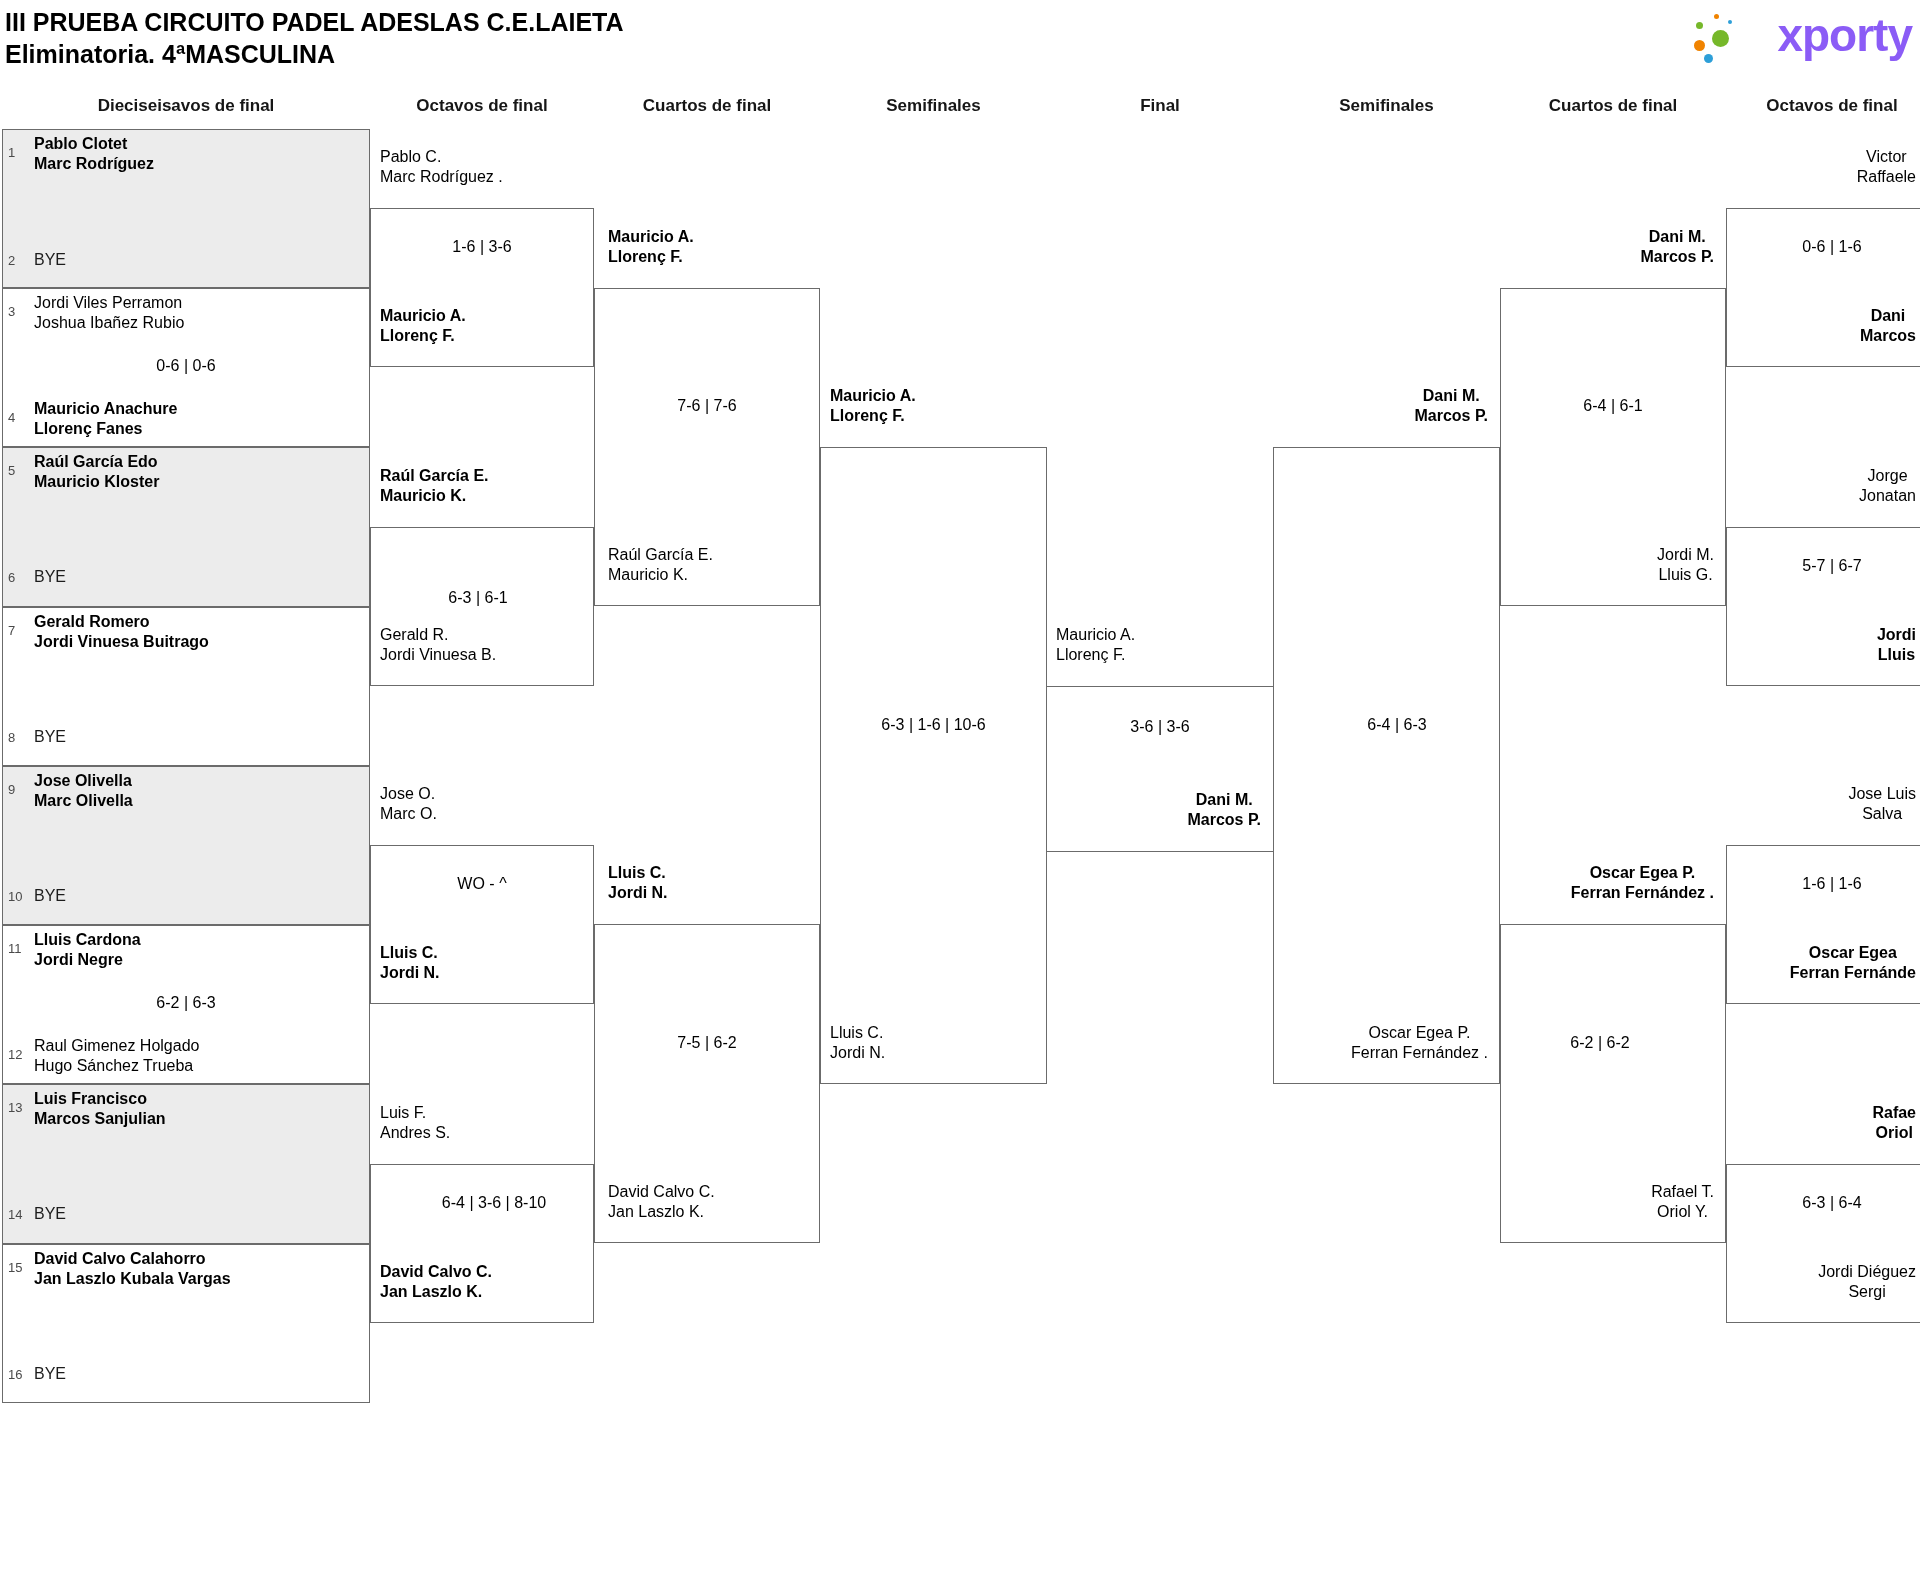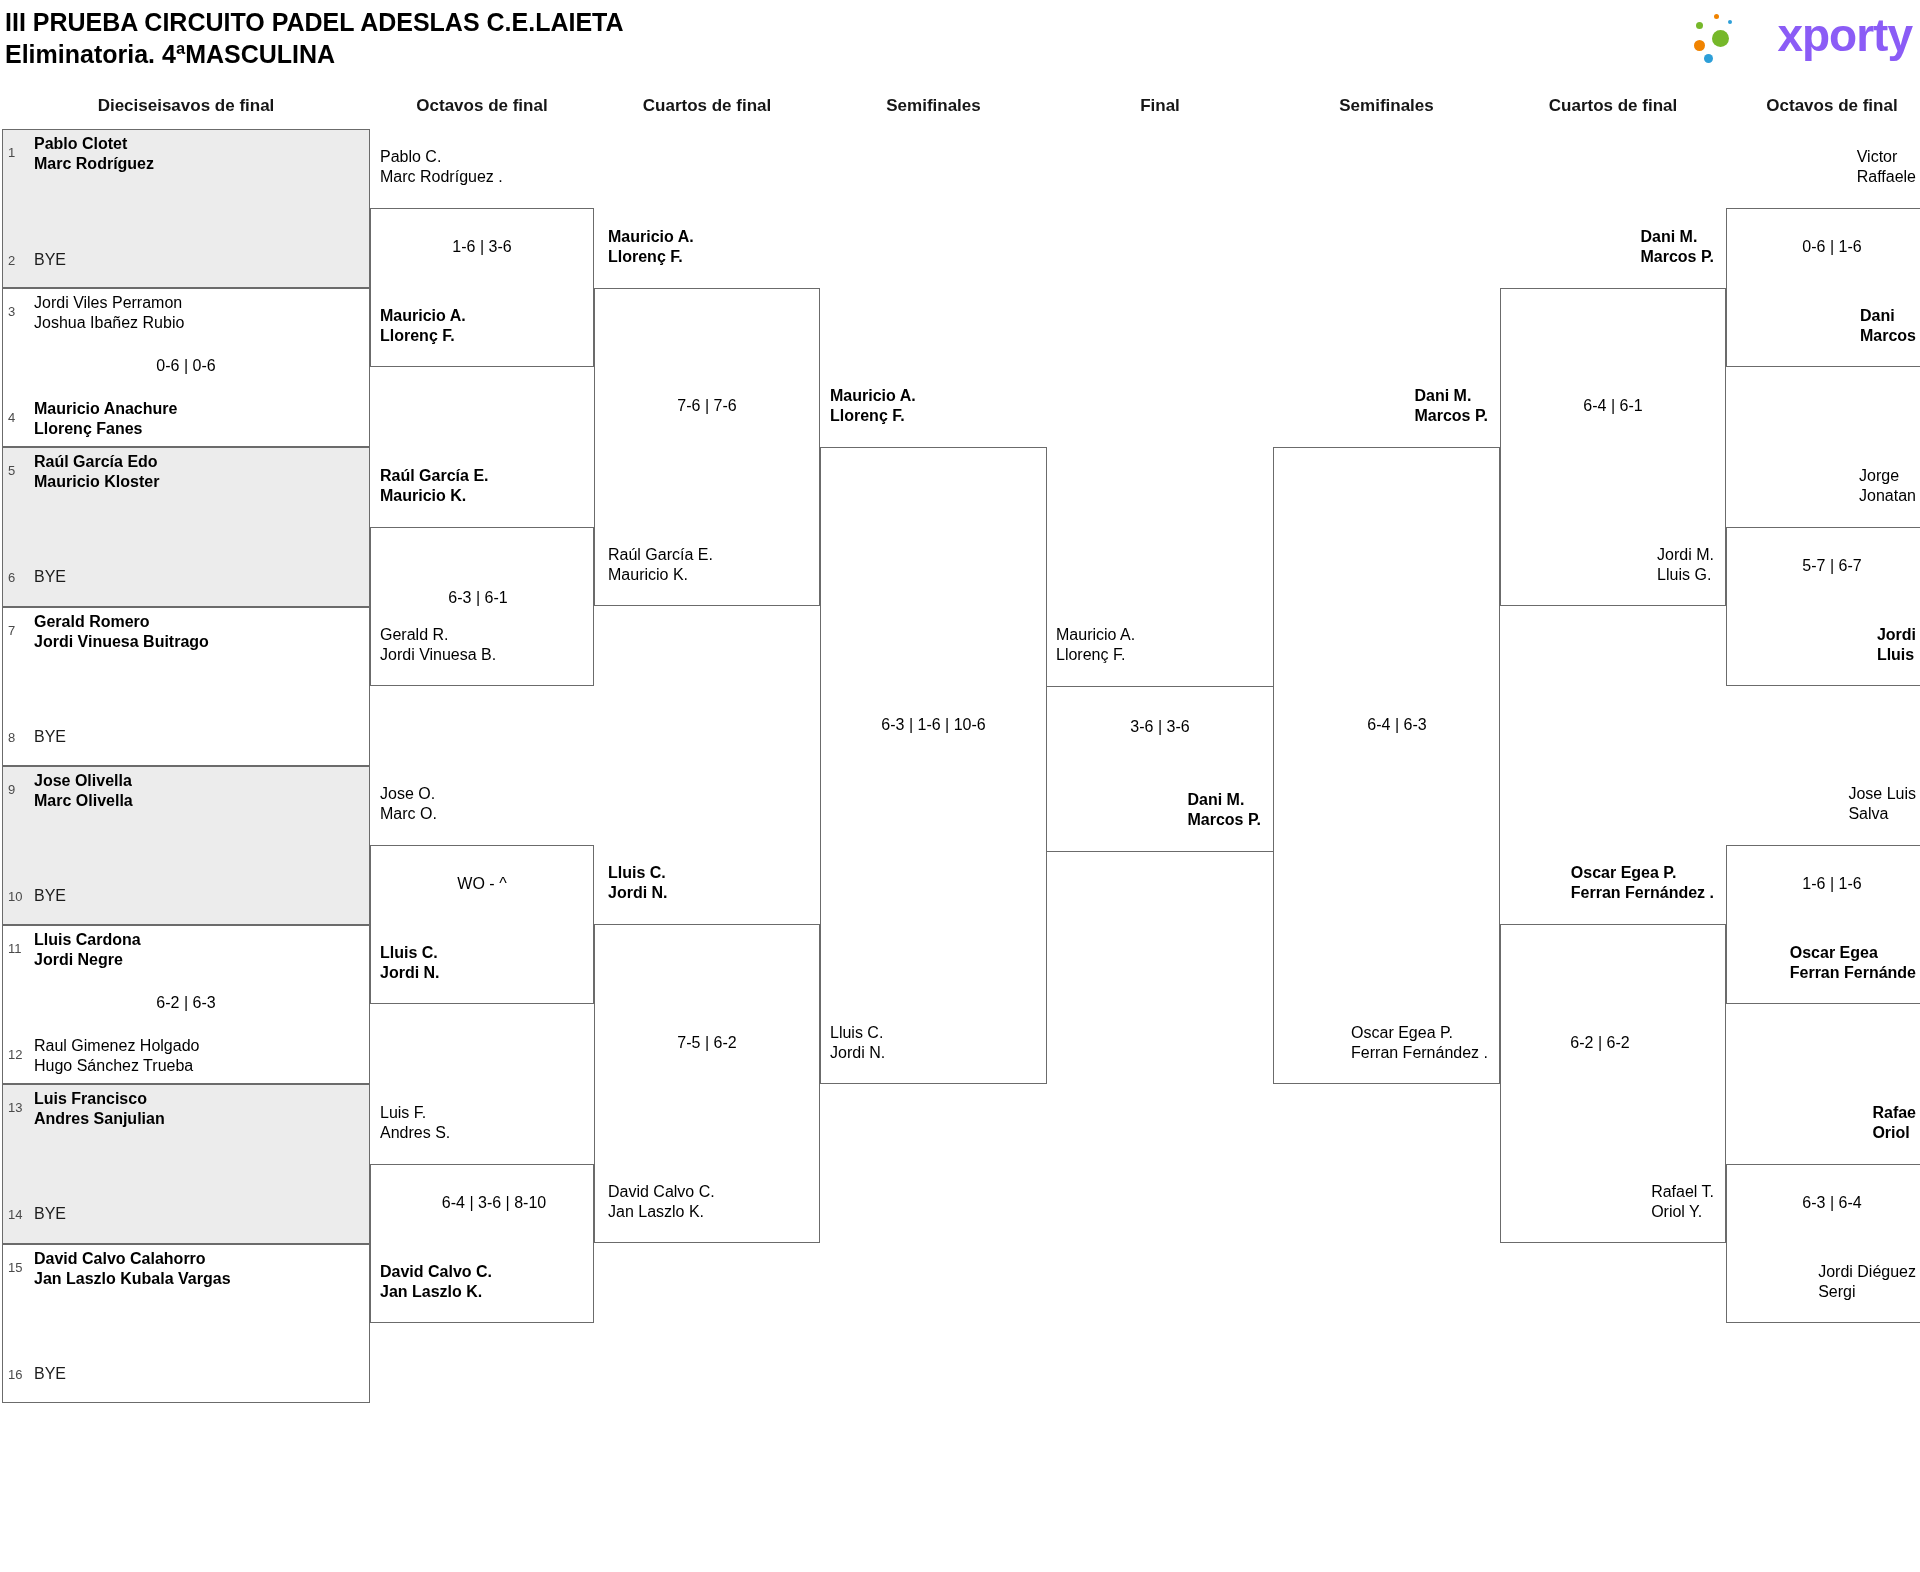"Victor" .tr { text-align: left -> center }
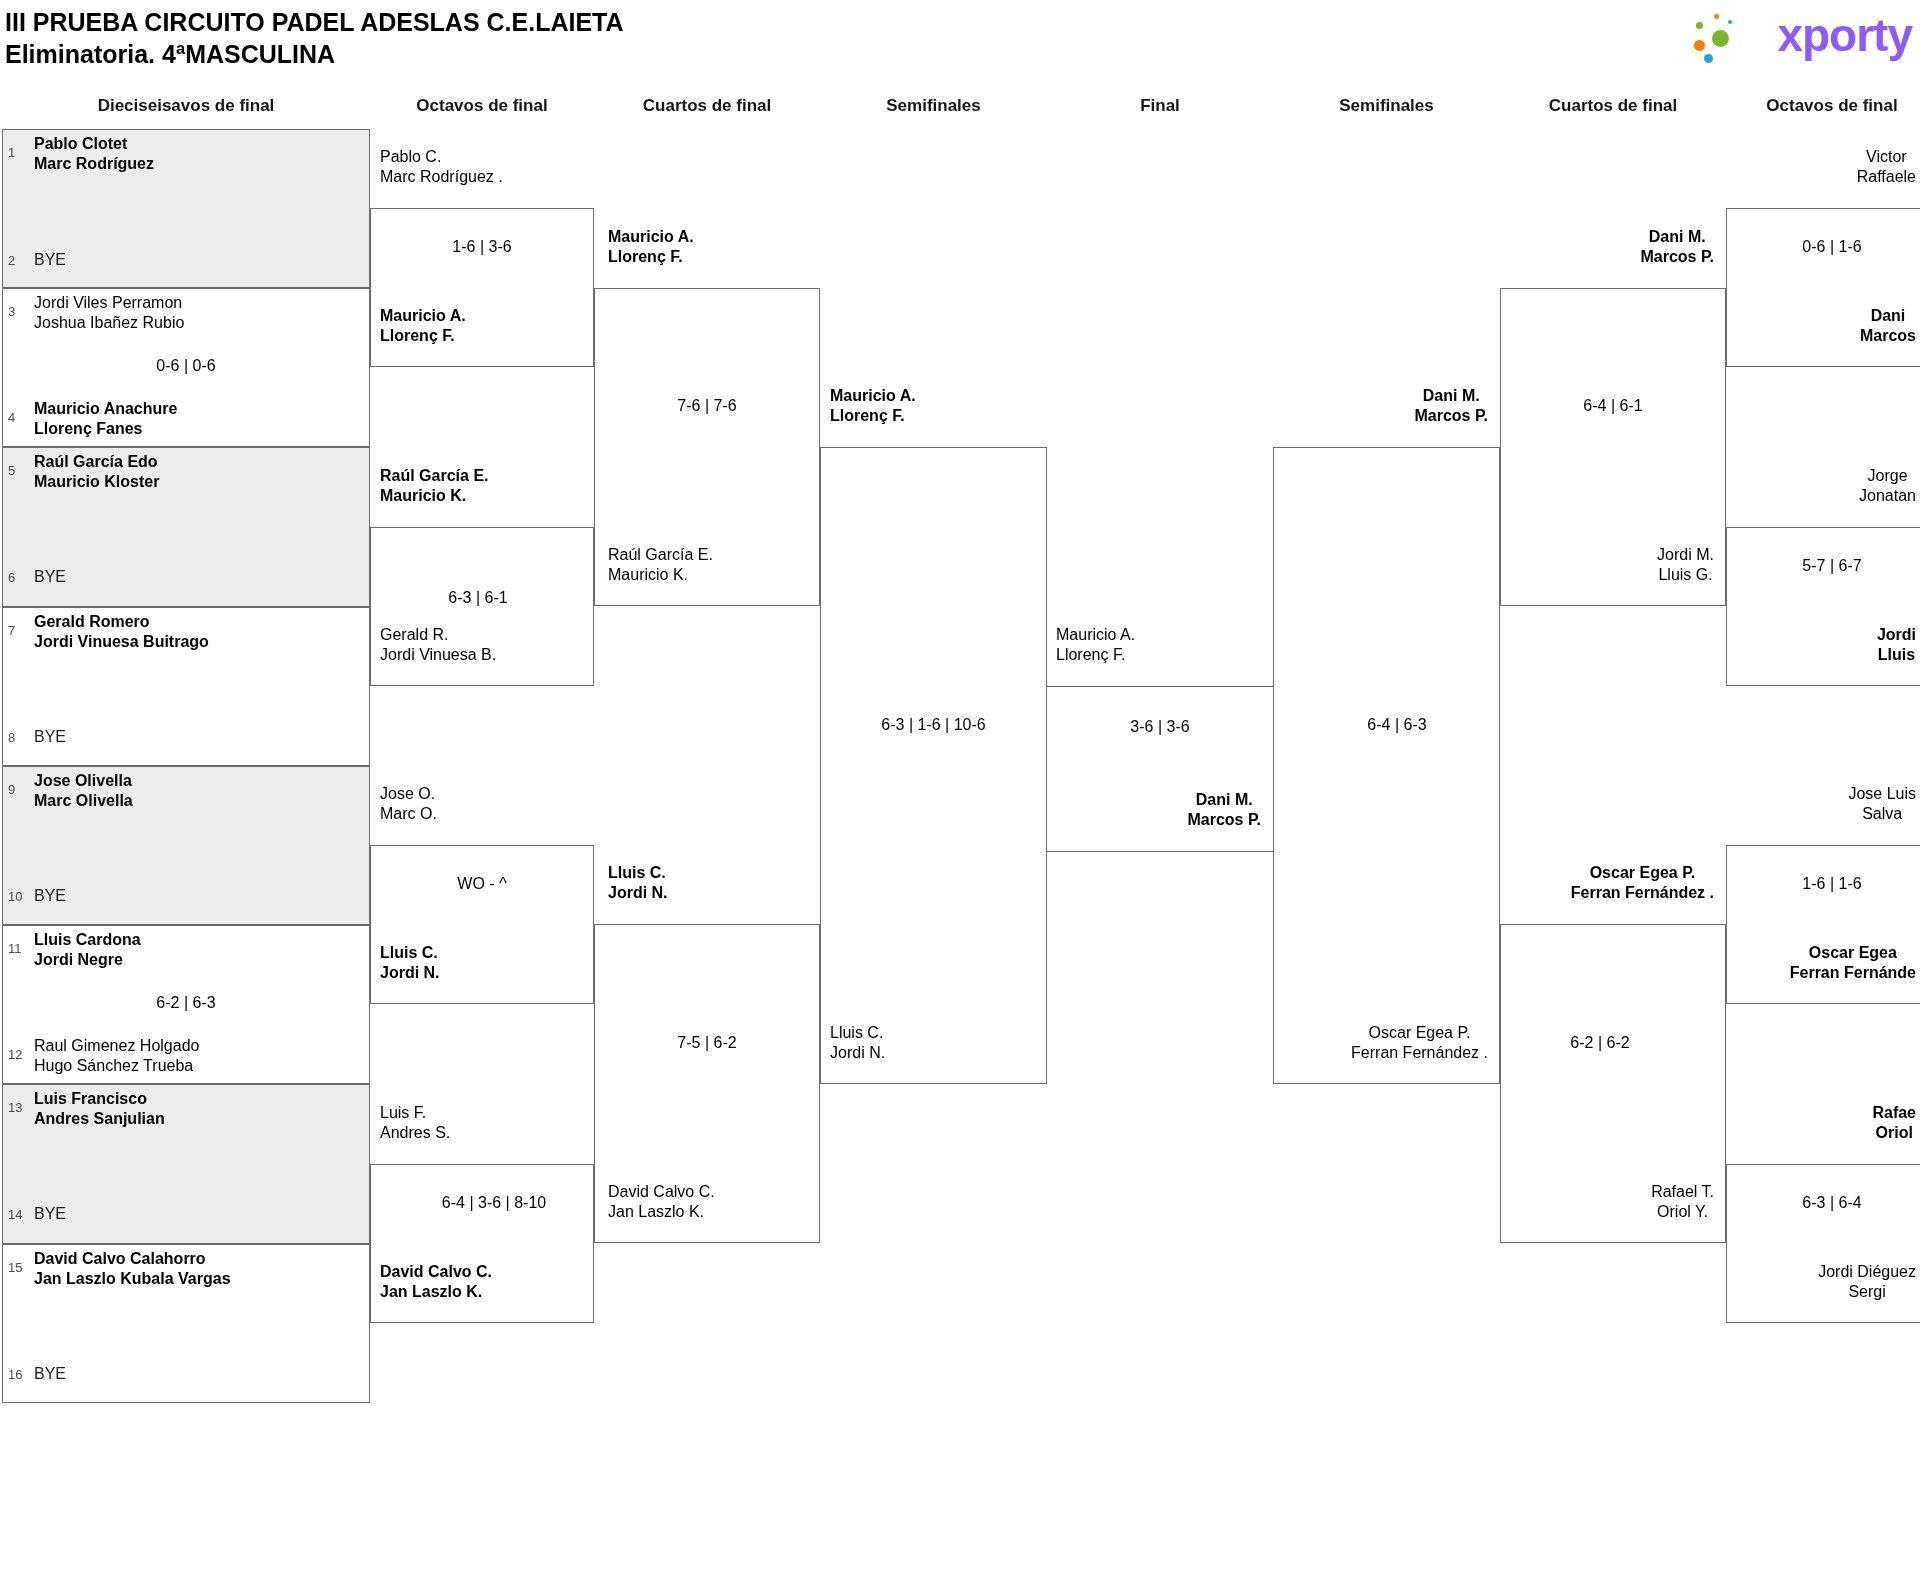"Andres Sanjulian" div { text: Andres -> Marcos }
